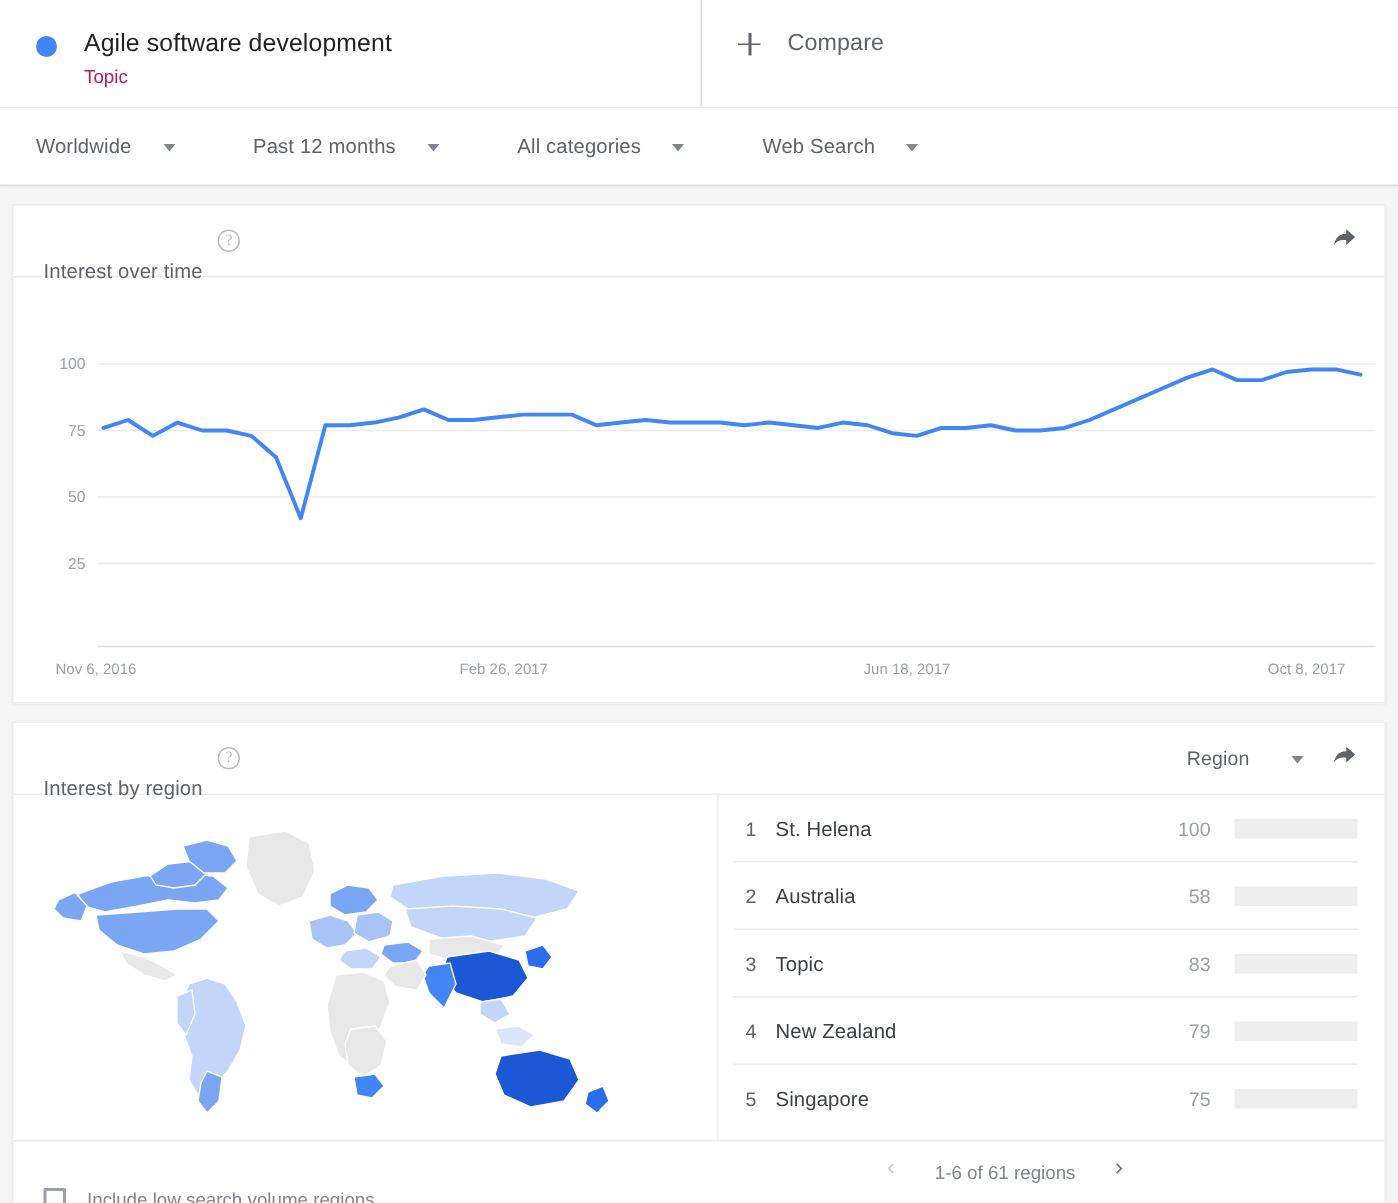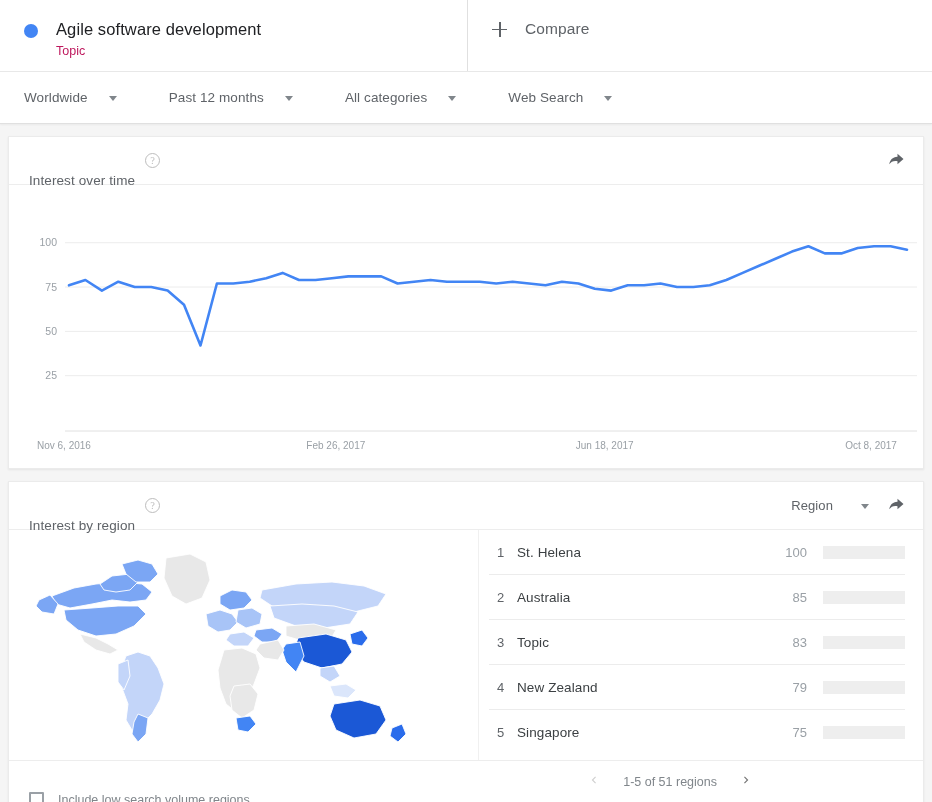"85" span.rvalue { text: 85 -> 58 }
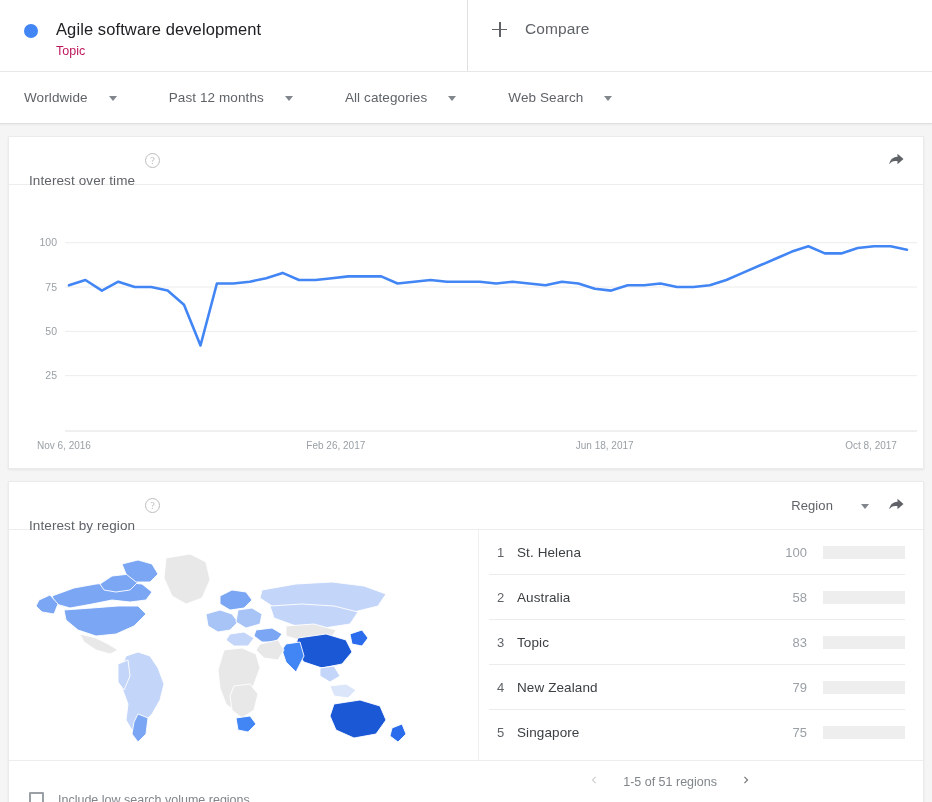"1-5 of 51 regions" span.pager-text { text: 1-5 of 51 -> 1-6 of 61 }
